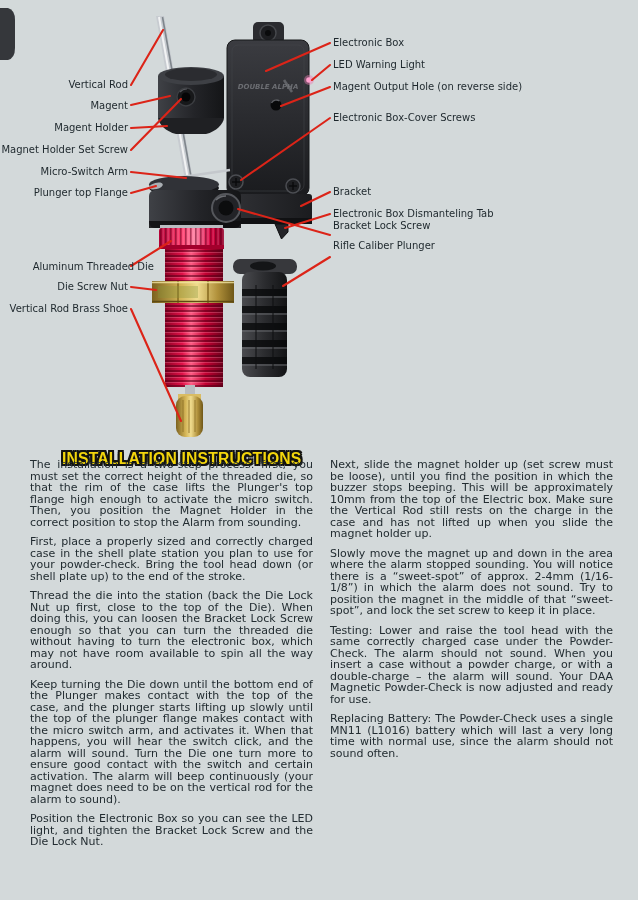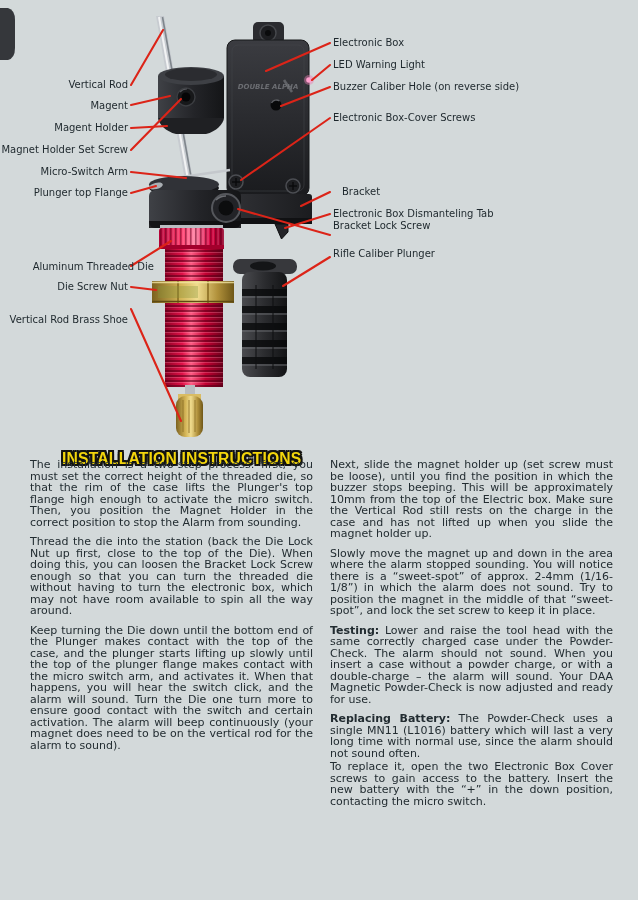"Buzzer Caliber Hole (on reverse" div.plabel { text: Buzzer Caliber -> Magent Output }
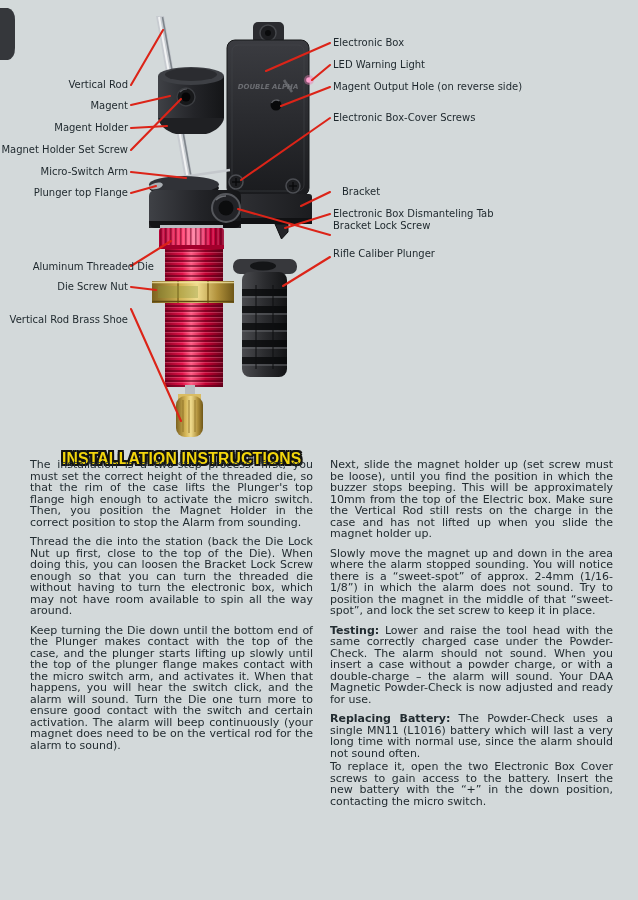"Bracket" div.plabel { left: 342px -> 333px }
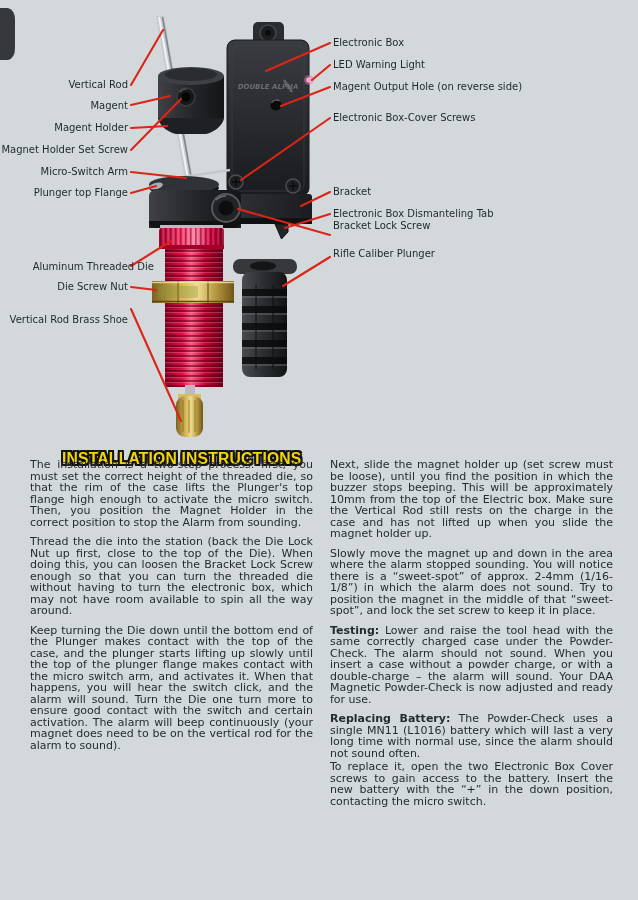"Rifle Caliber Plunger" div.plabel { top: 248px -> 240px }
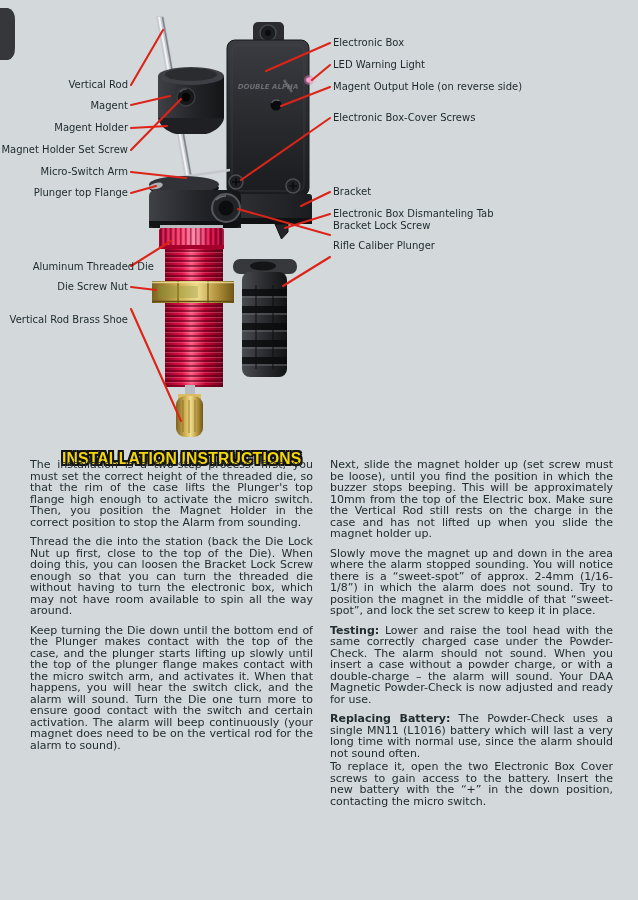"Vertical Rod Brass Shoe" div.plabel { top: 314px -> 303px }
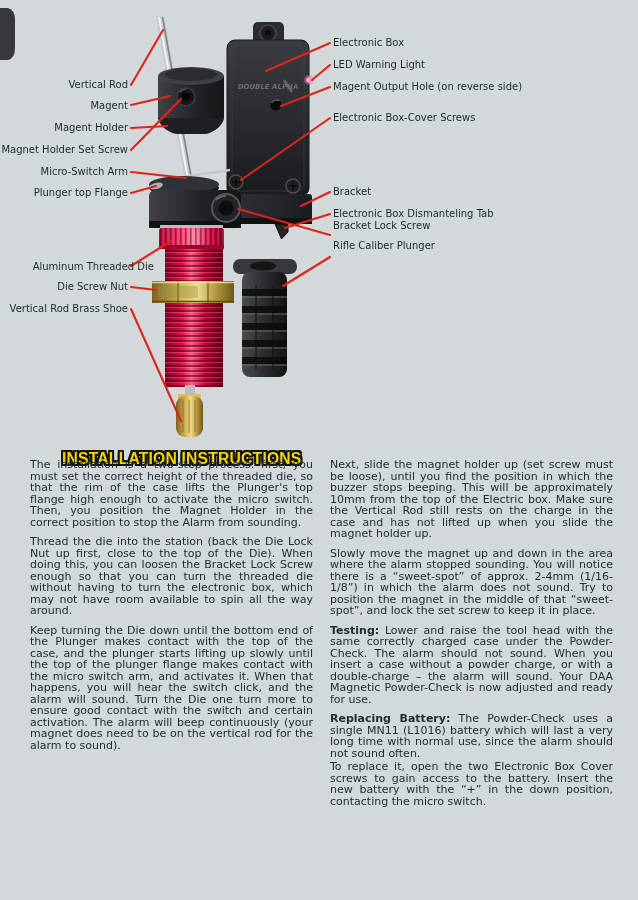"First, place a properly sized" p { html: none -> <p><span></span><span>First, place a properly sized and correctly charged case in the shell plate station you plan to use for your powder-check. Bring the tool head down (or shell plate up) to the end of the stroke.</span></p> }
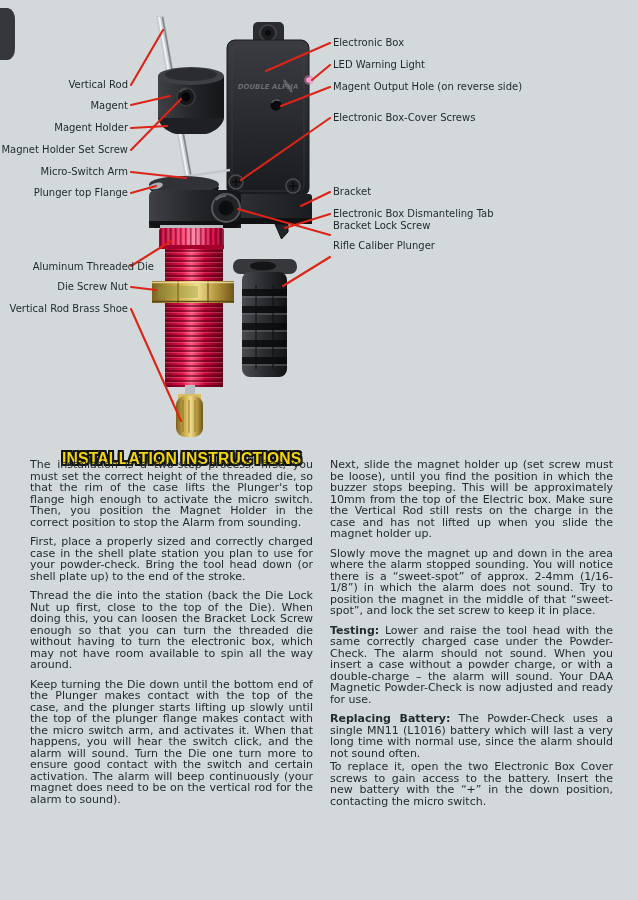"Testing:" .lead { font-weight: bold -> normal }
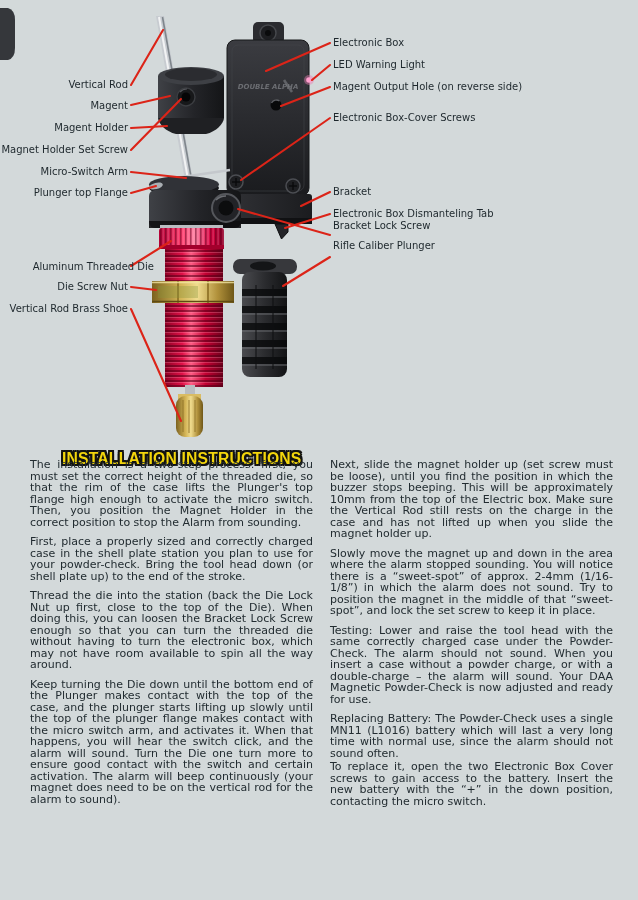"Replacing Battery: The Powder-Check uses" .col p.no-gap { margin-bottom: 2px -> 8px }
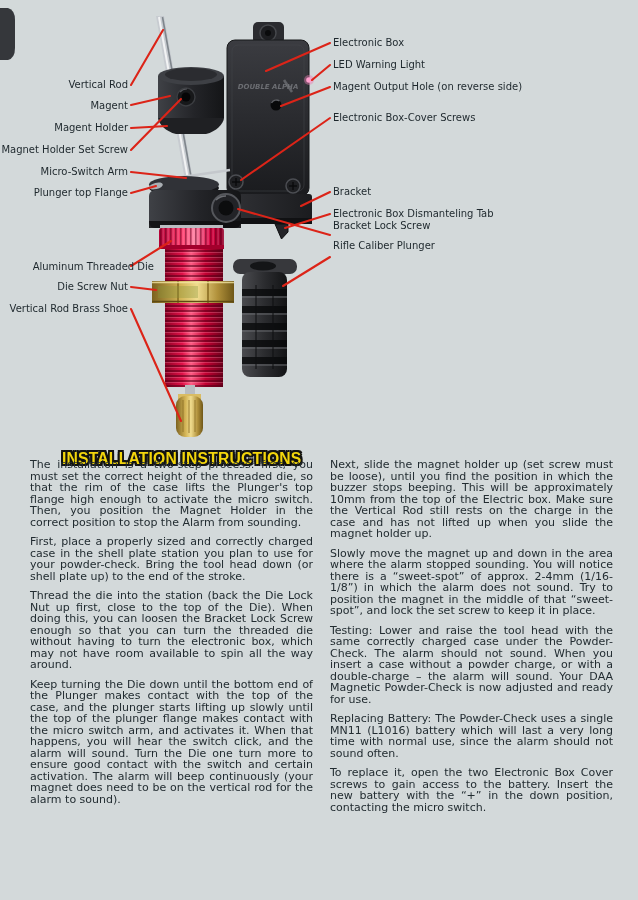"To replace it, open the" p { html: <p><span></span><span>To replace it, open the two Electronic Box Cover screws to gain access to the battery. Insert the new battery with the “+” in the down position, contacting the micro switch.</span></p> -> none }
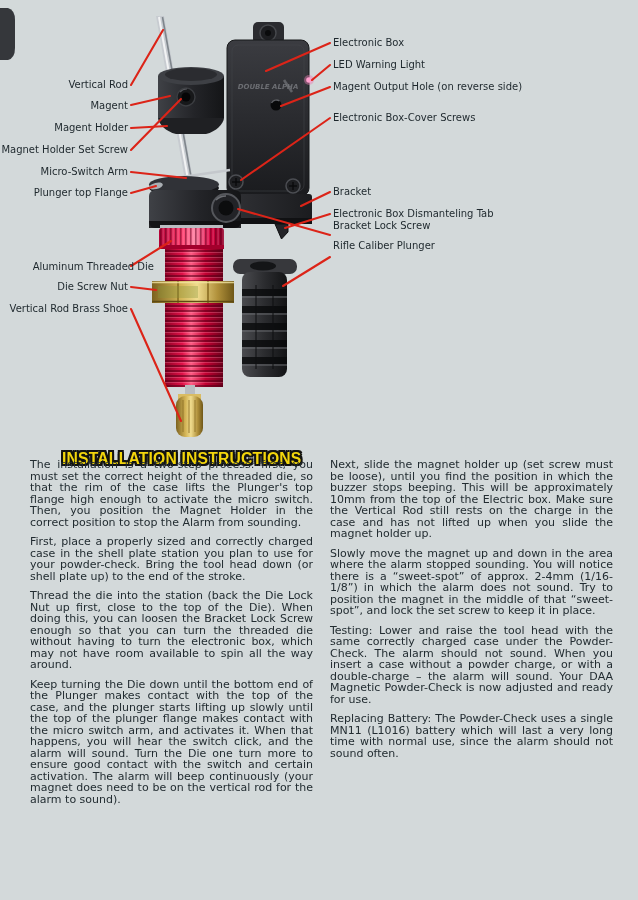"Position the Electronic Box so" p { html: none -> <p><span></span><span>Position the Electronic Box so you can see the LED light, and tighten the Bracket Lock Screw and the Die Lock Nut.</span></p> }
